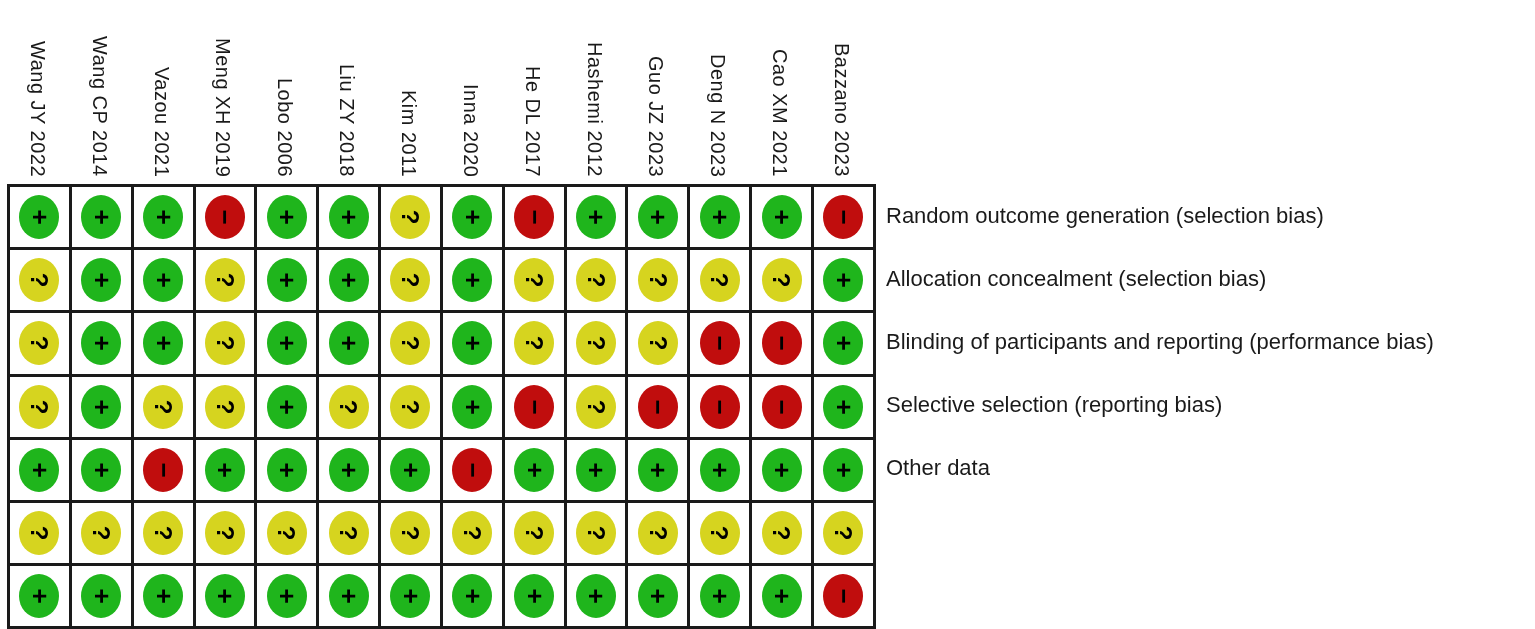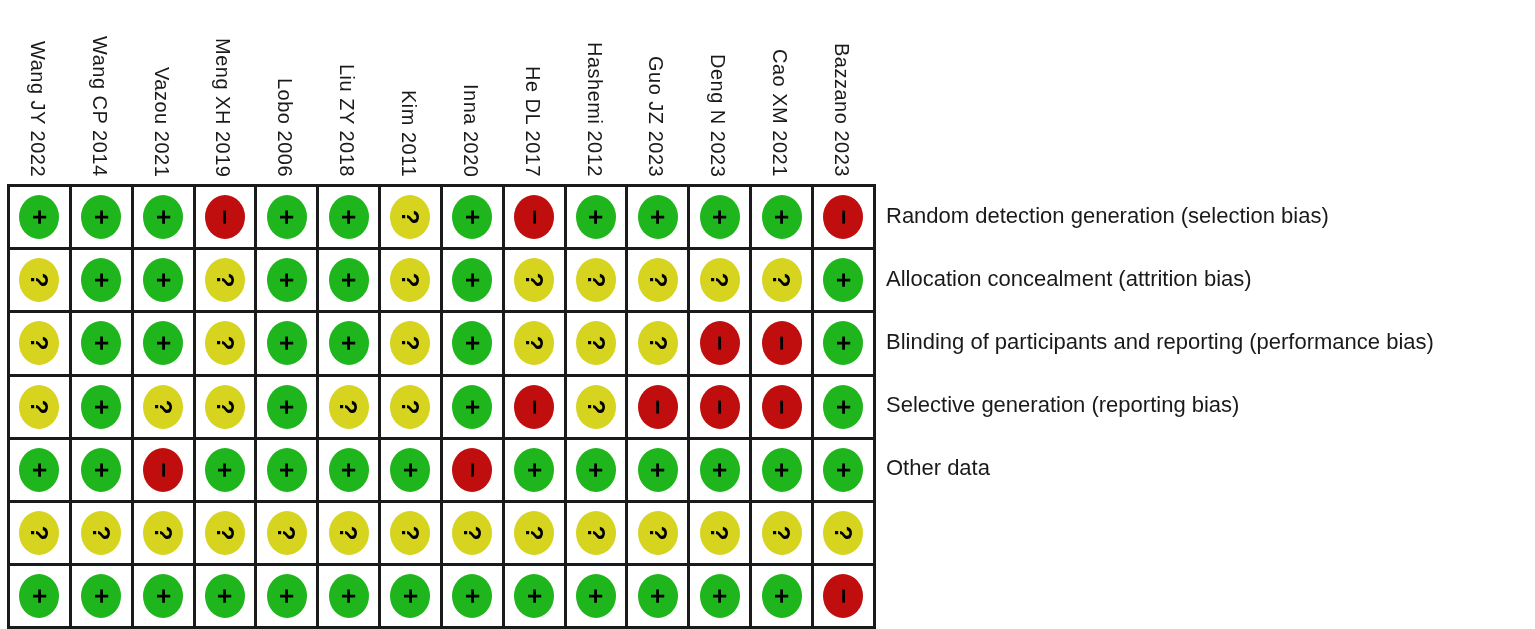"Random detection generation (selection" div.row-label { text: detection -> outcome }
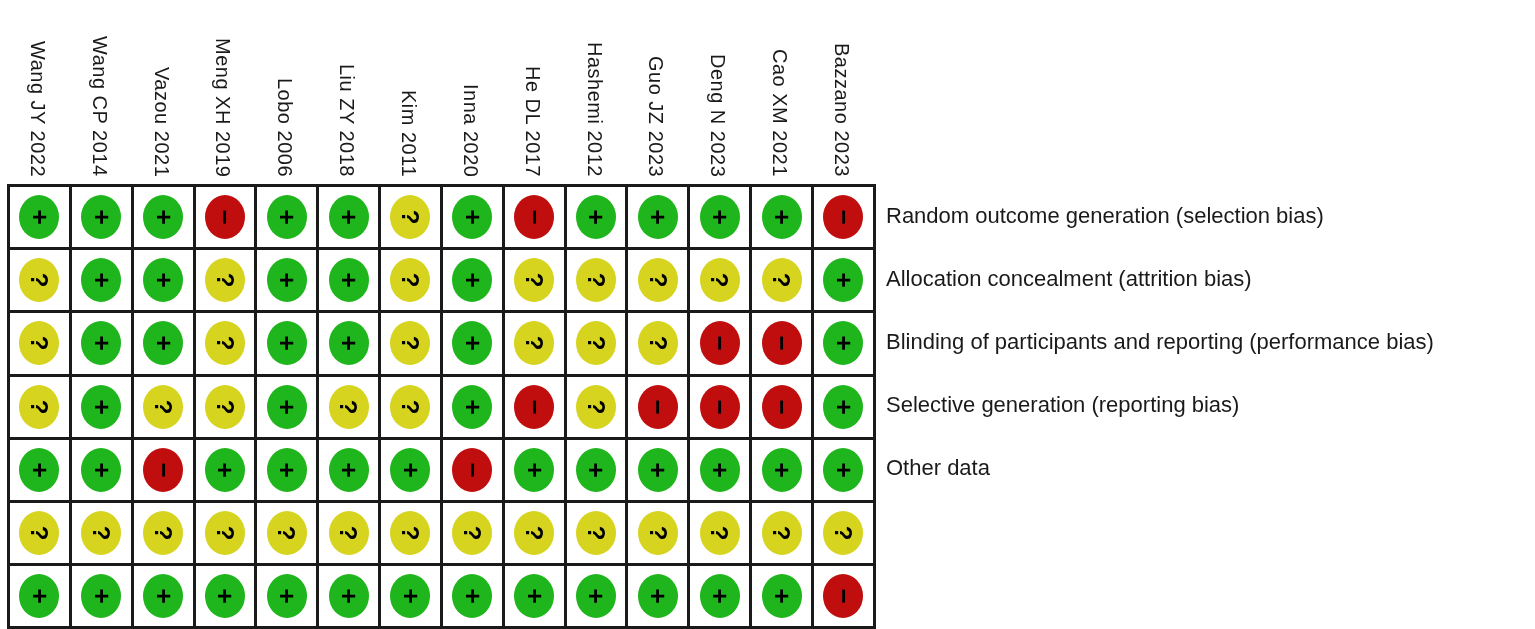"Allocation concealment (attrition bias)" div.row-label { text: attrition -> selection }
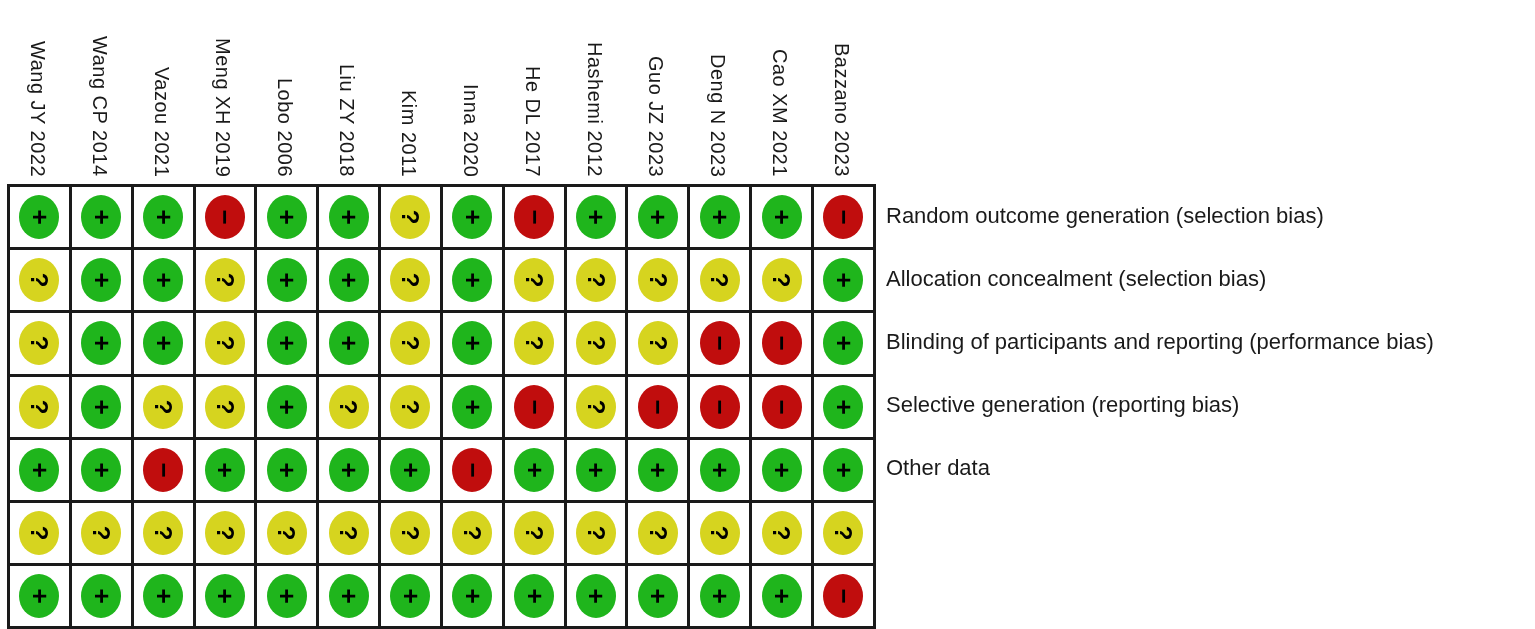"Selective generation (reporting bias)" div.row-label { text: generation -> selection }
